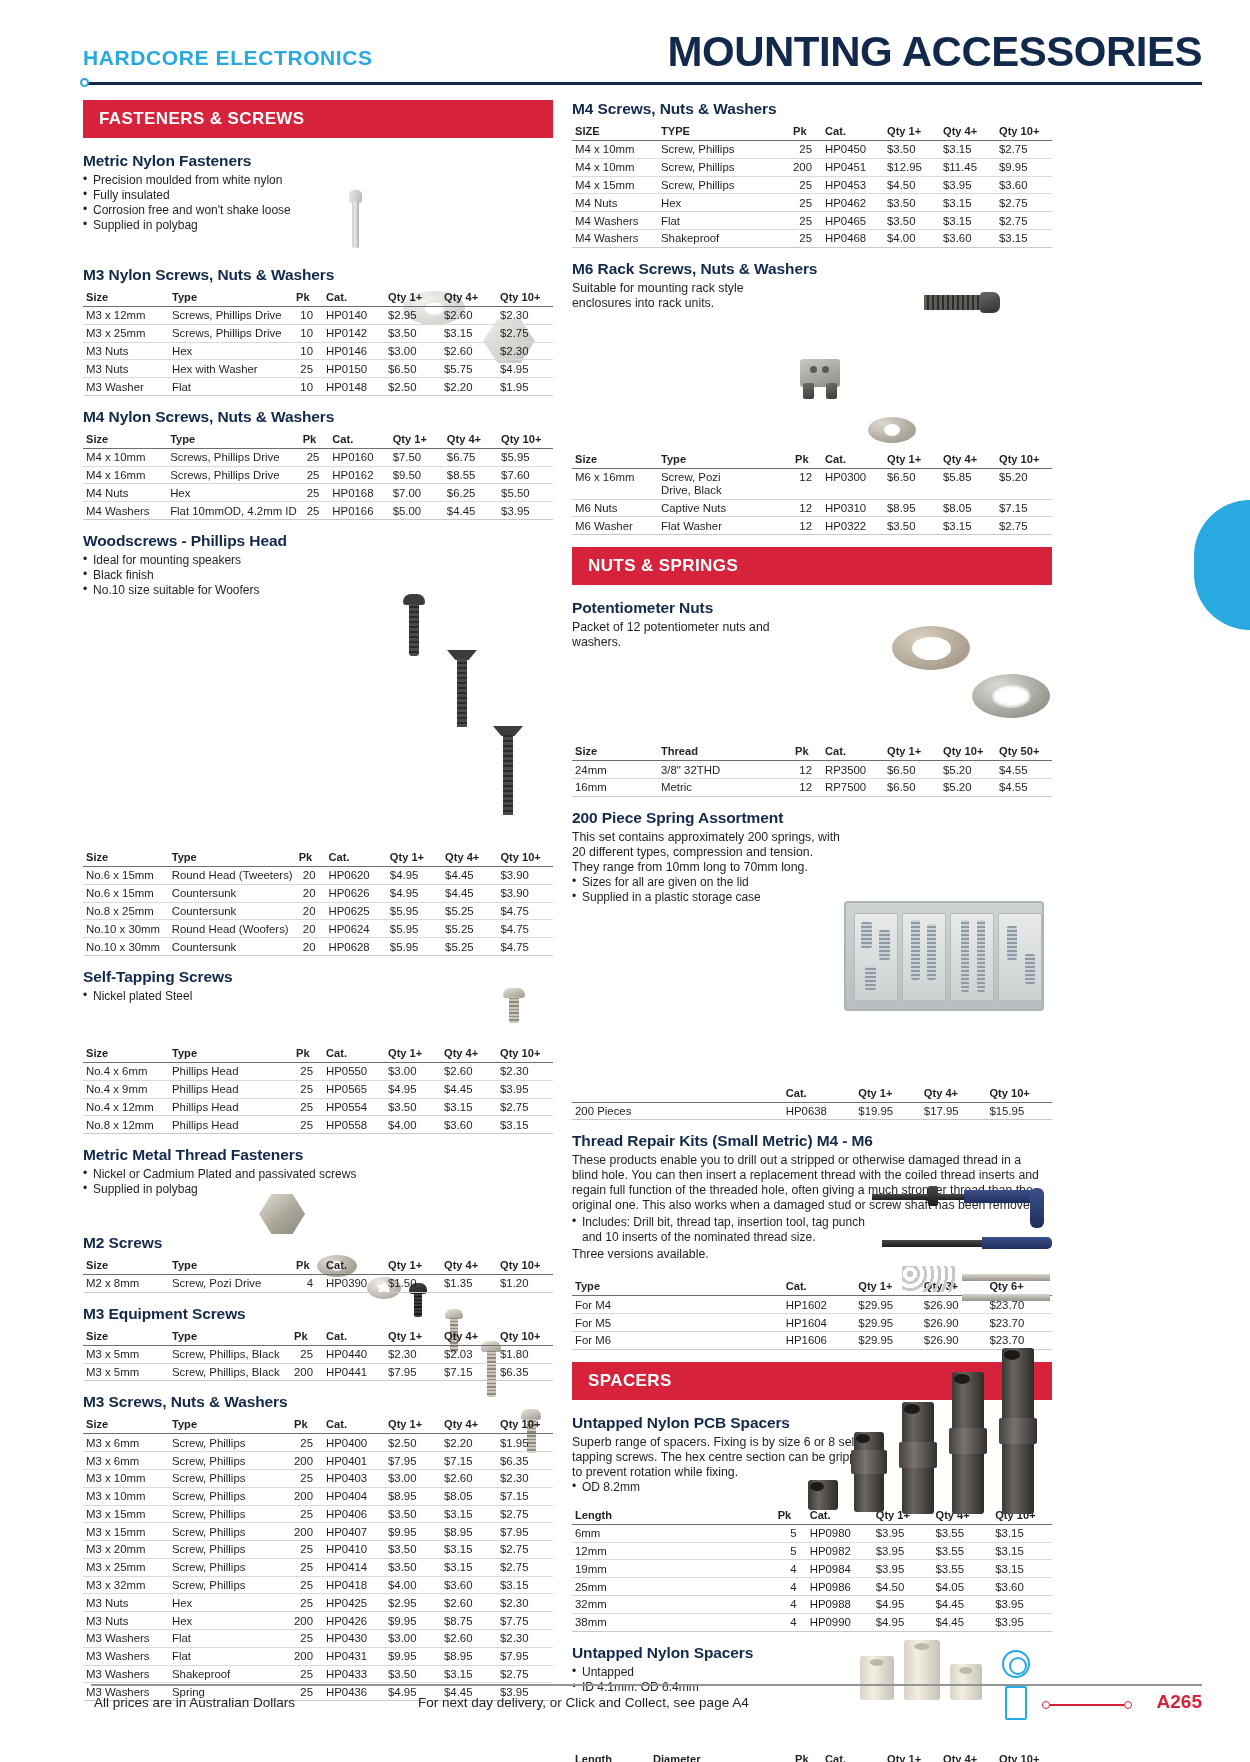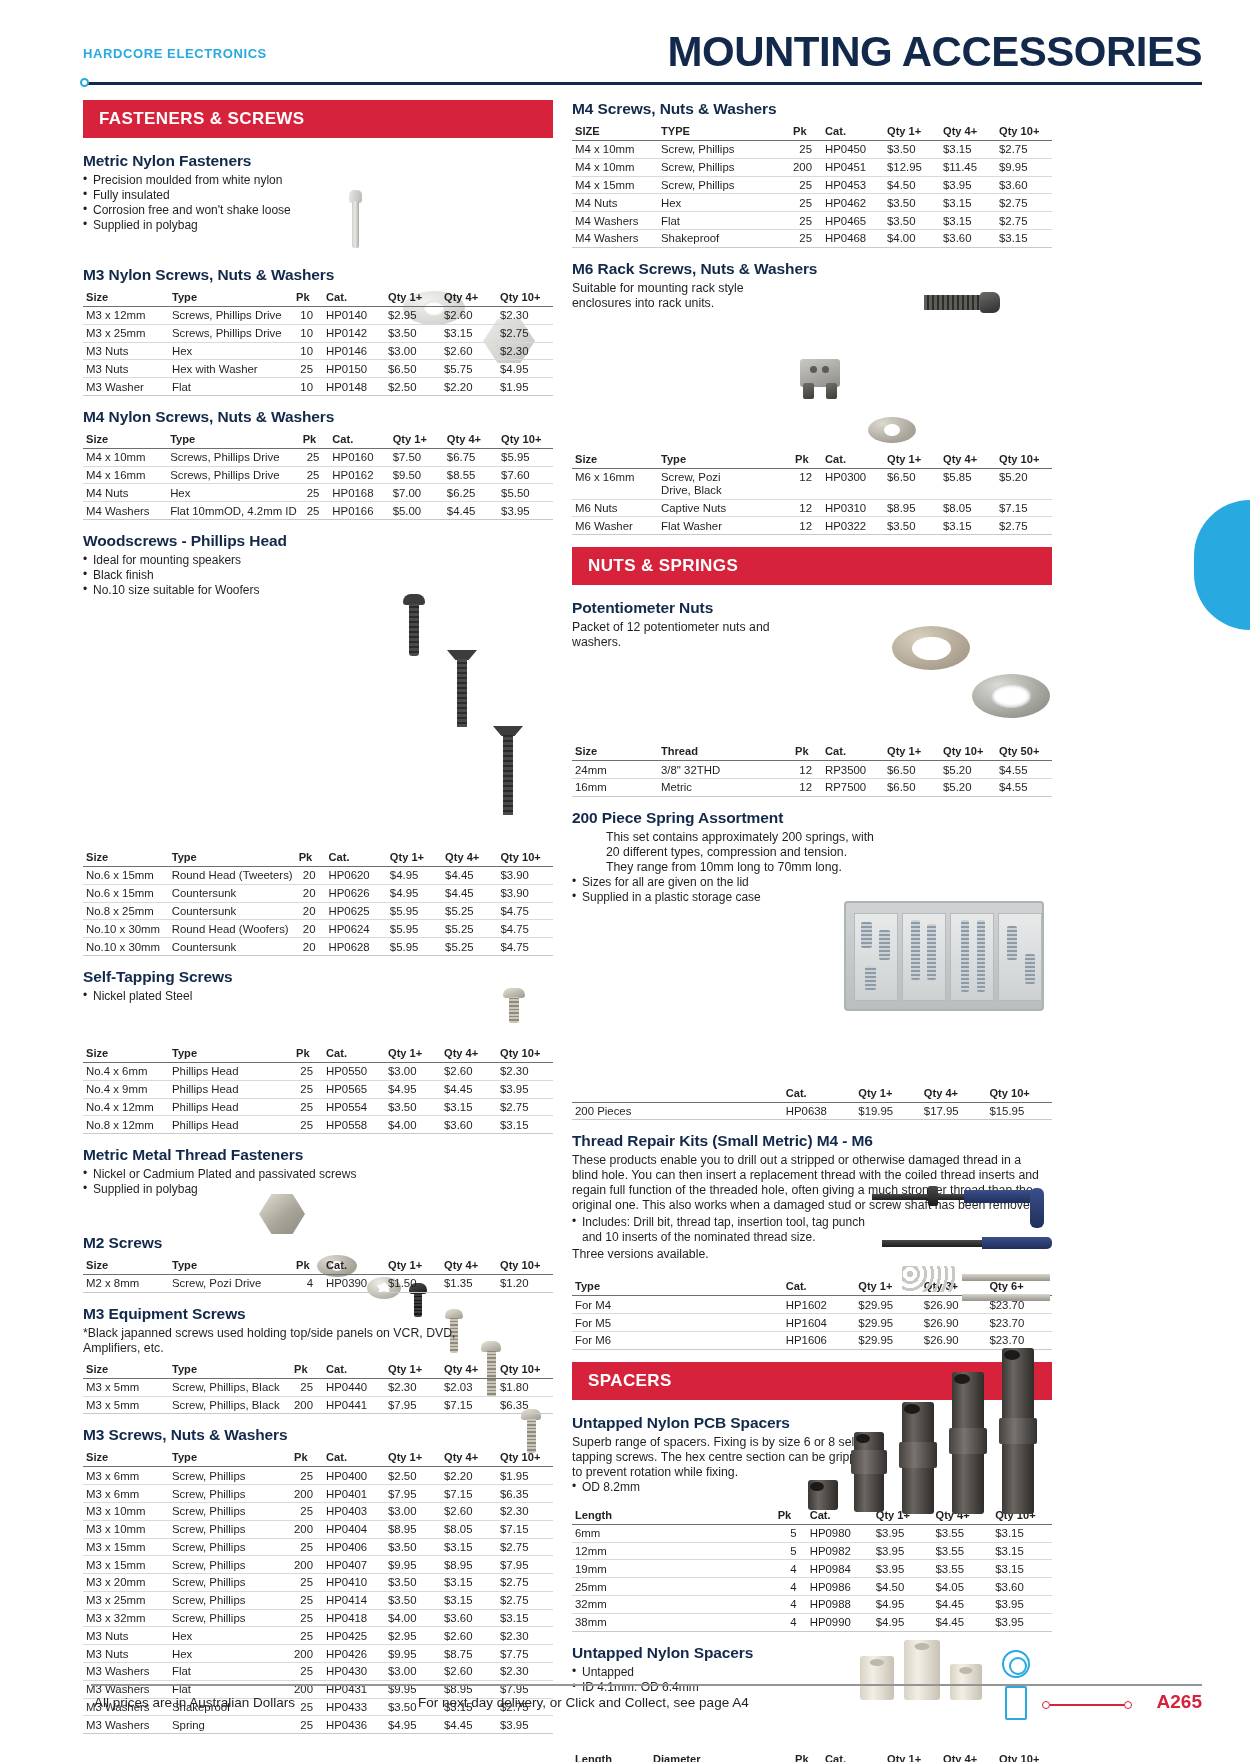"HARDCORE ELECTRONICS" .brand { font-size: 13px -> 21px }
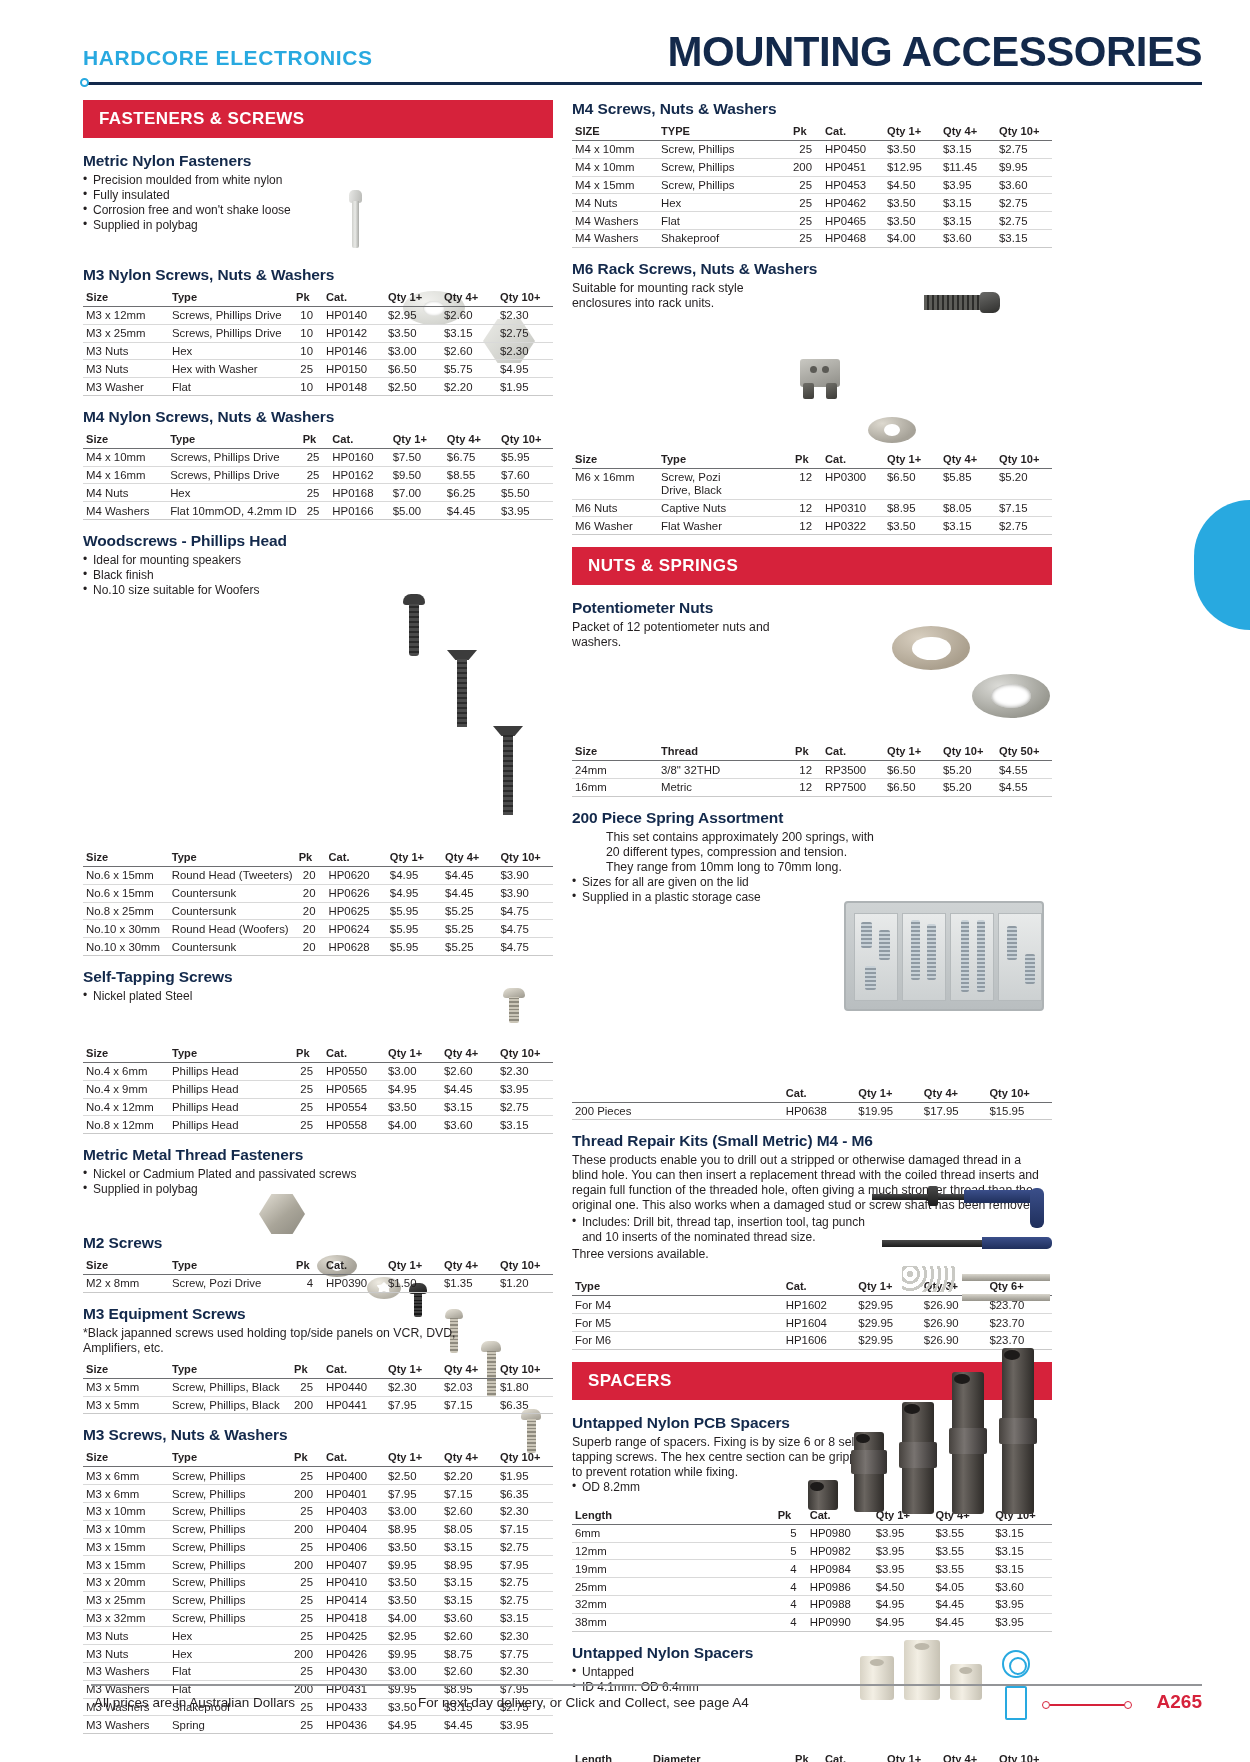"This set contains approximately 200" div.desc { margin-left: 34px -> none }
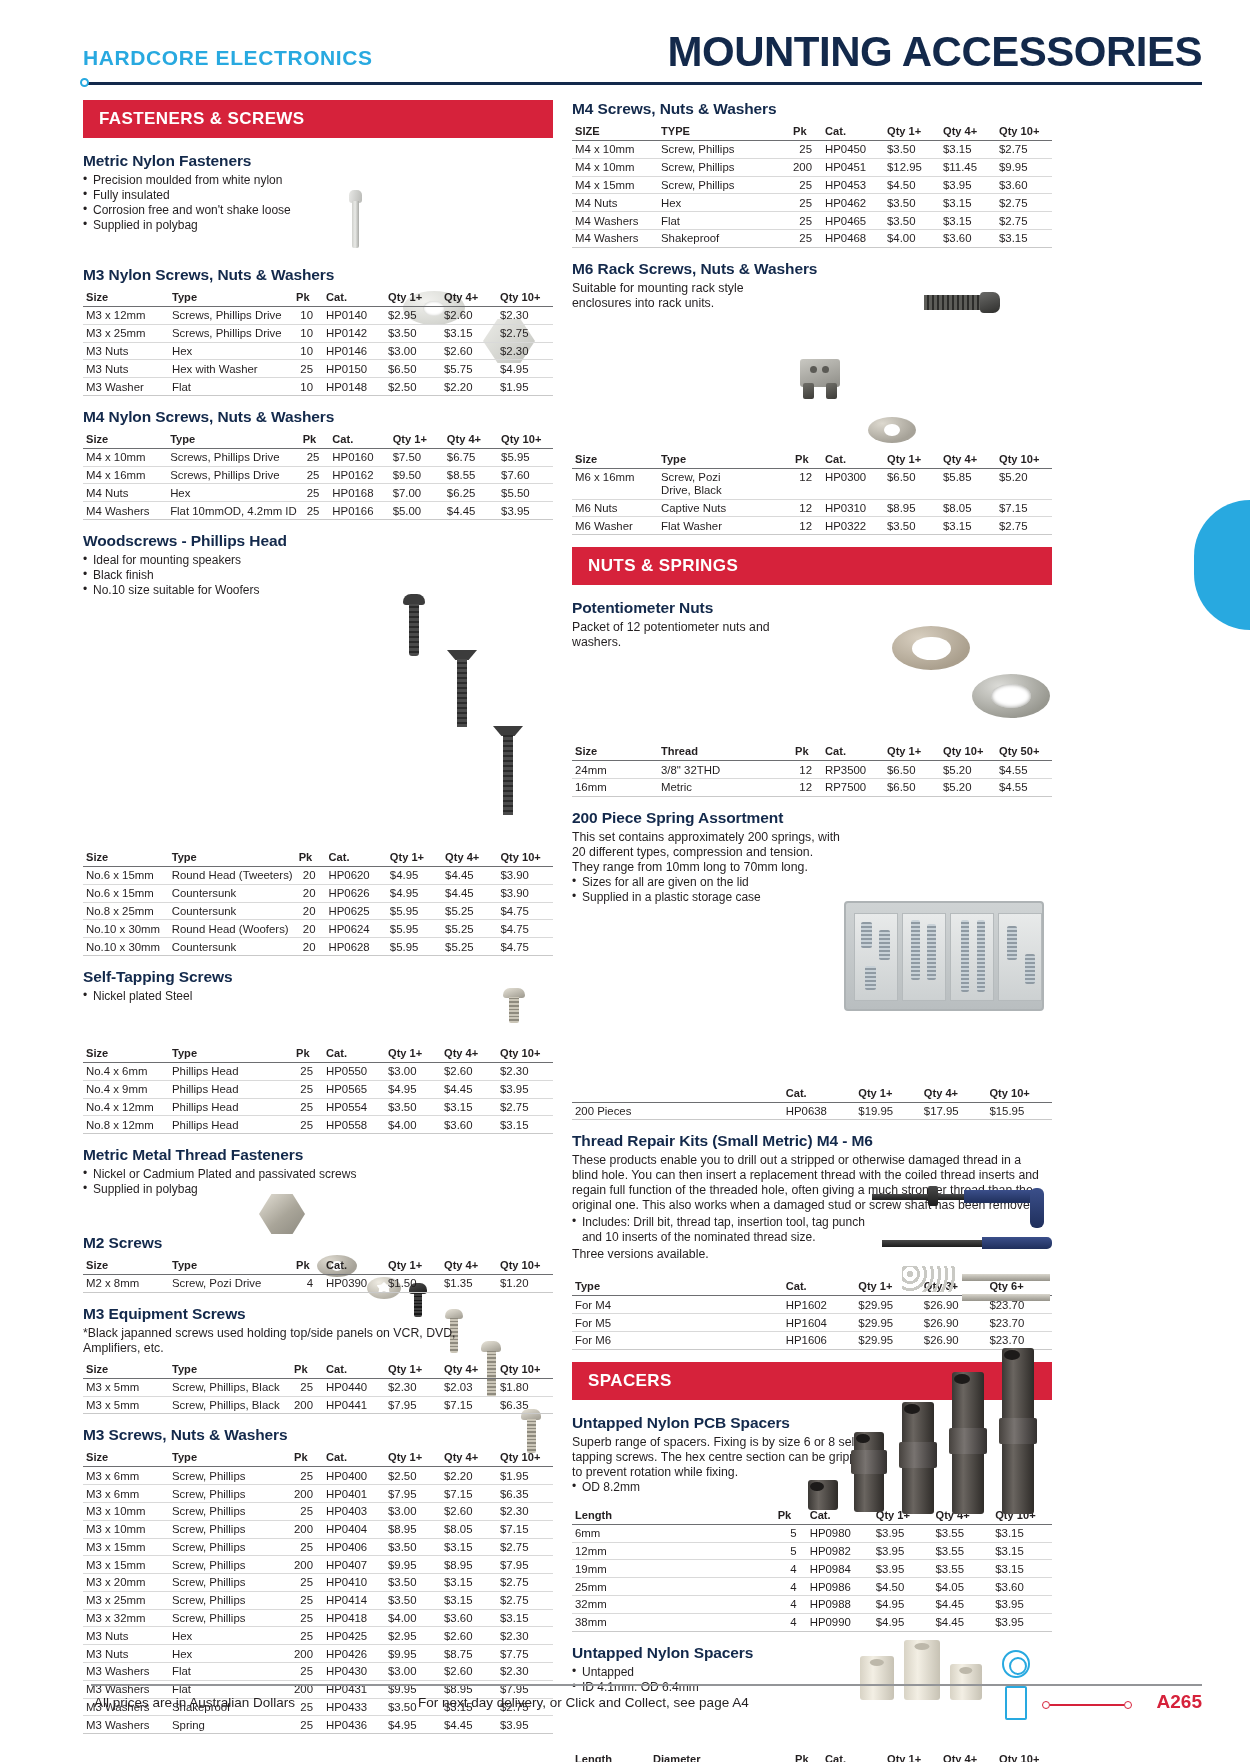"*Black japanned screws used holding" div.desc { html: <div>*Black japanned screws used holding top/side panels on VCR, DVD, Amplifiers, etc.</div> -> none }
